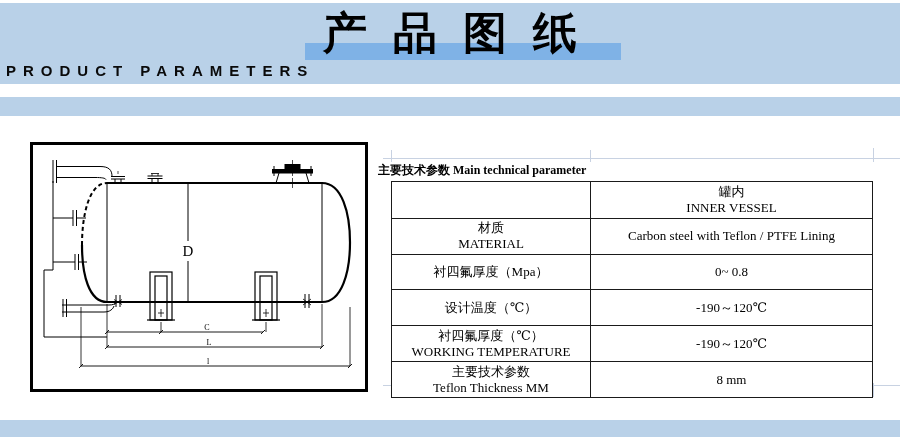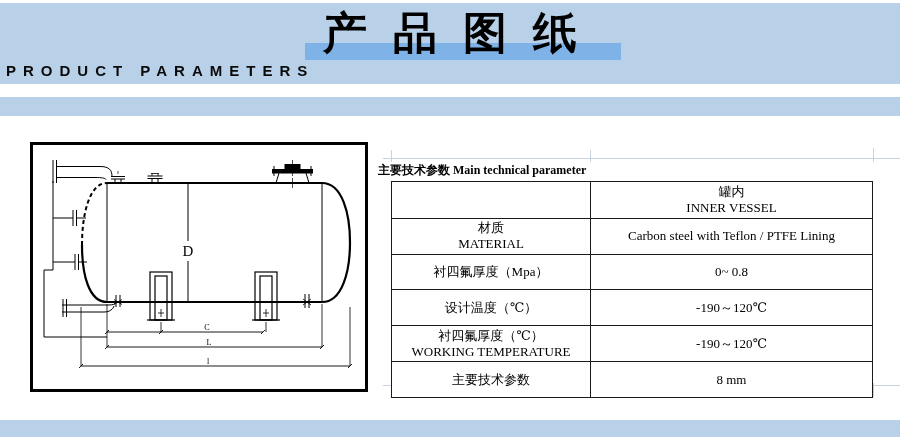"Teflon Thickness MM" span { html: none -> <span>Teflon Thickness MM</span> }
